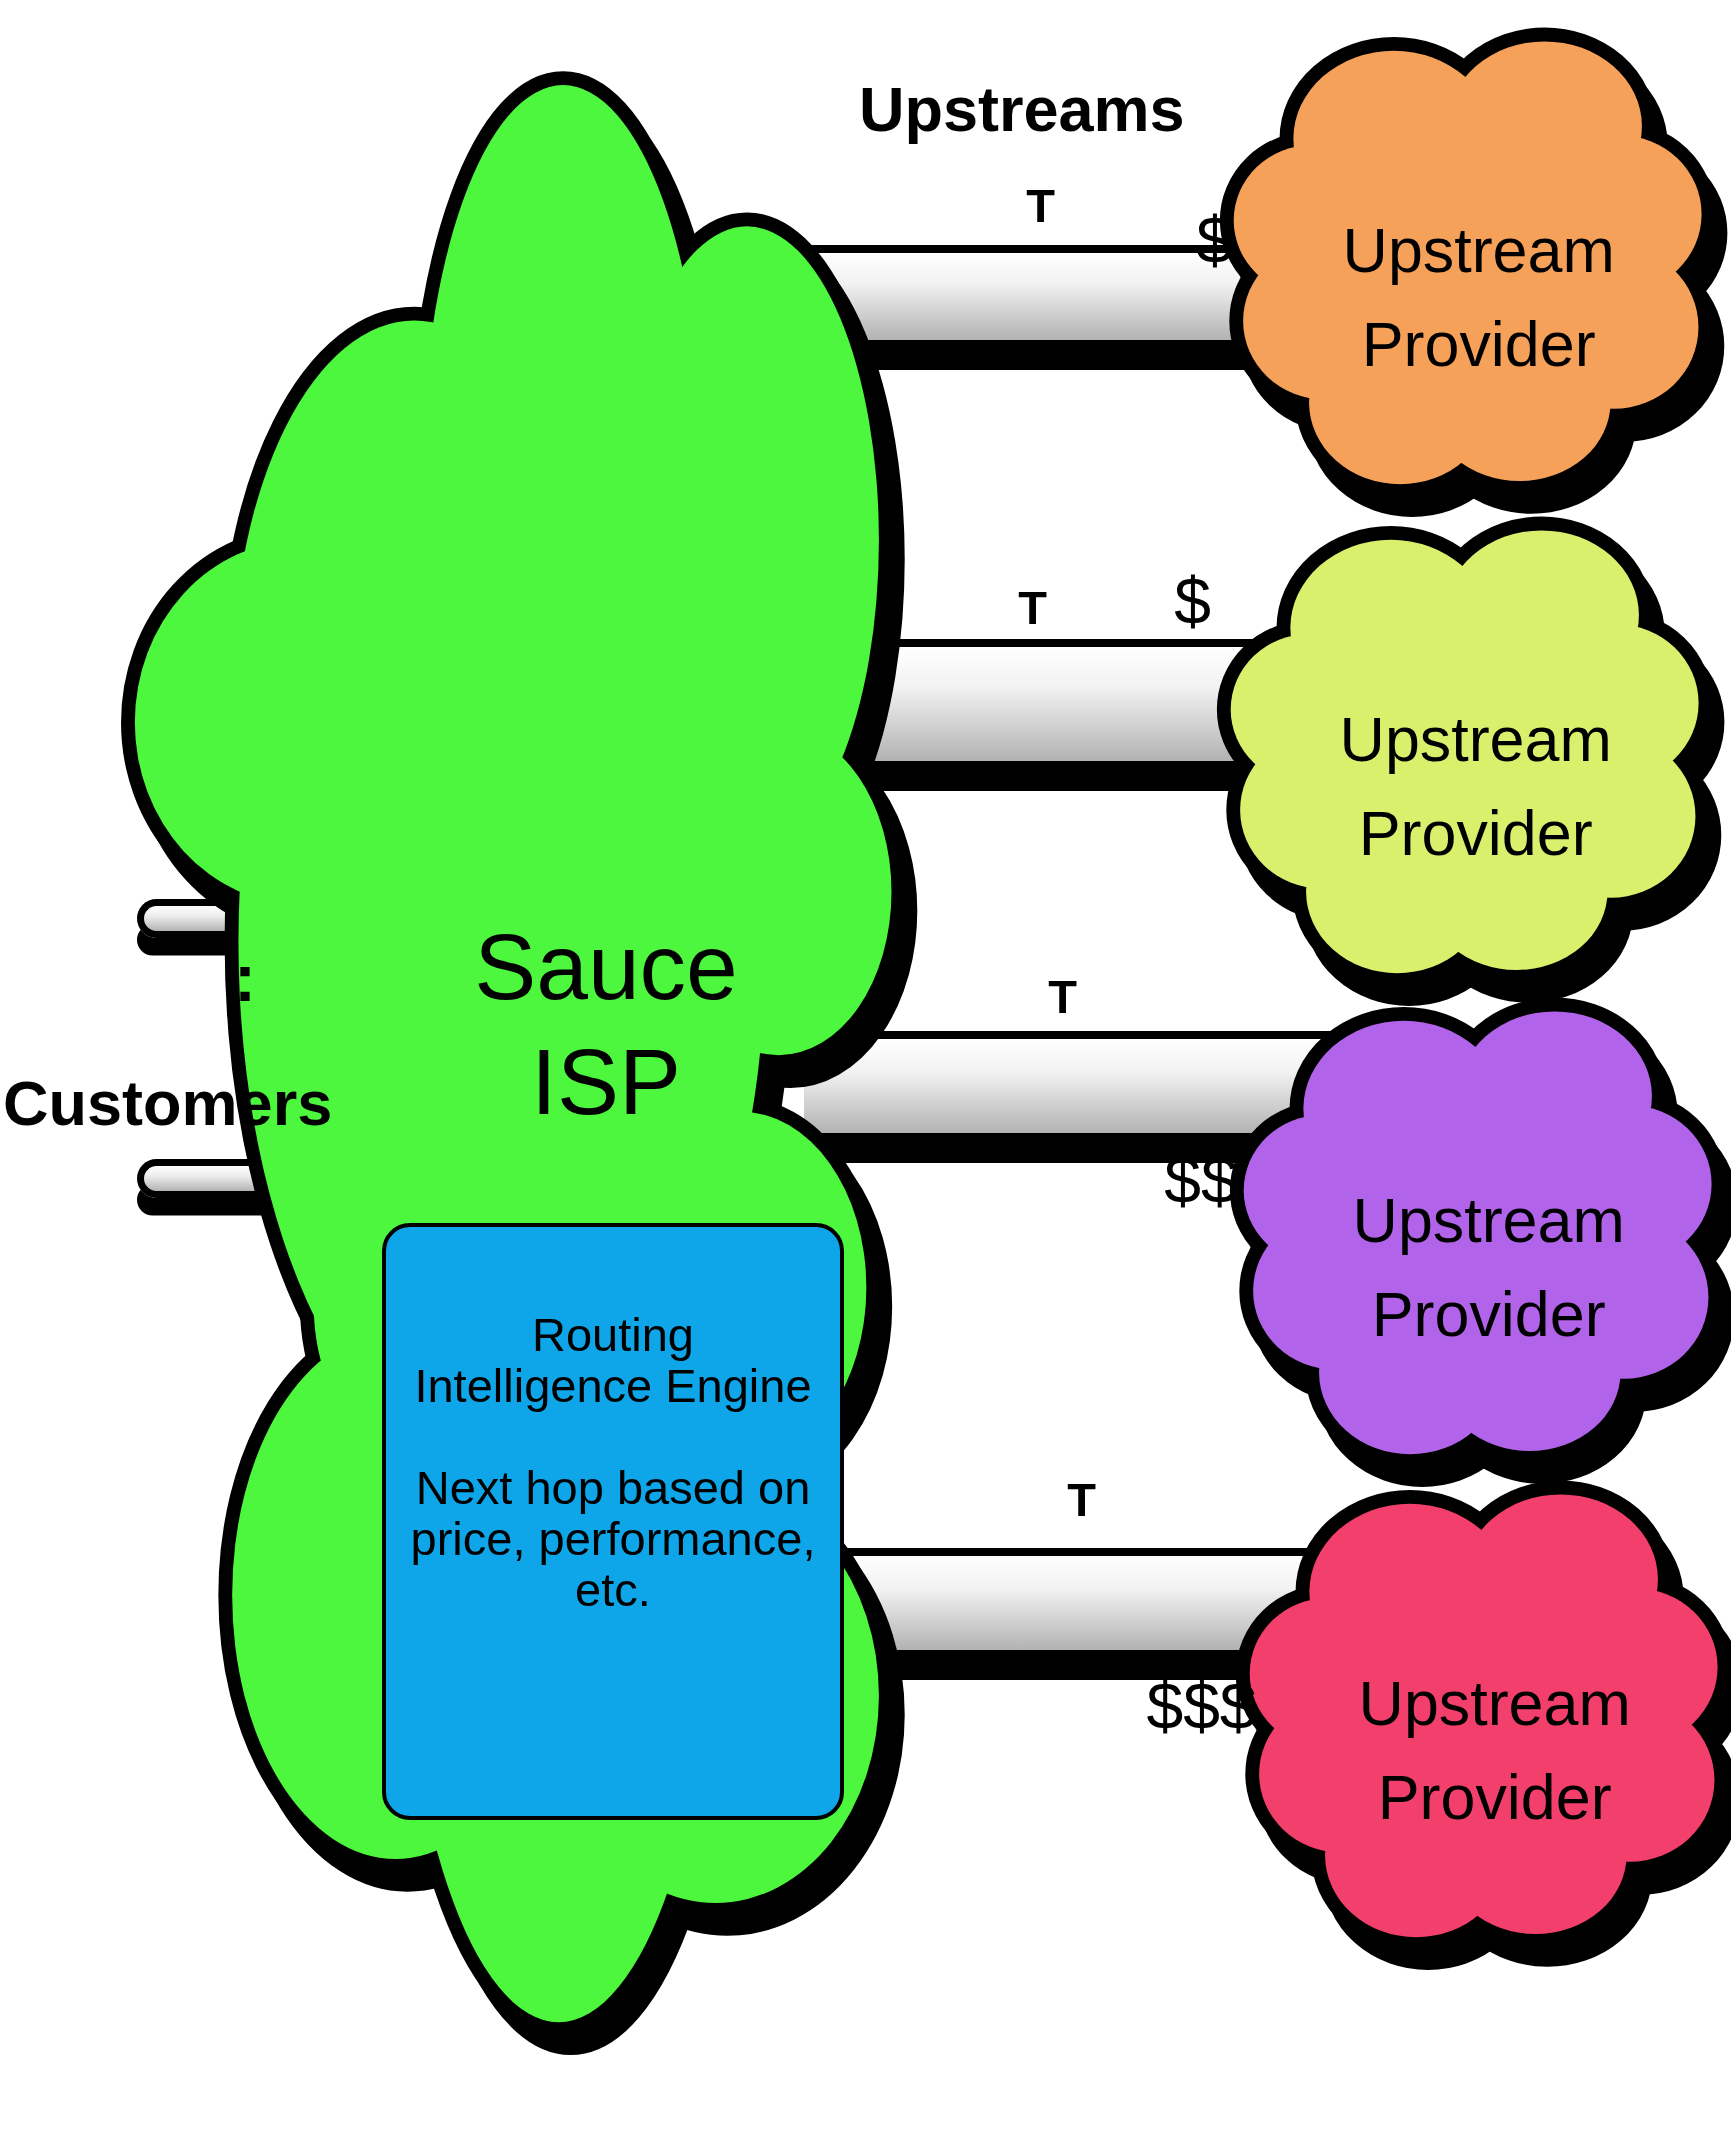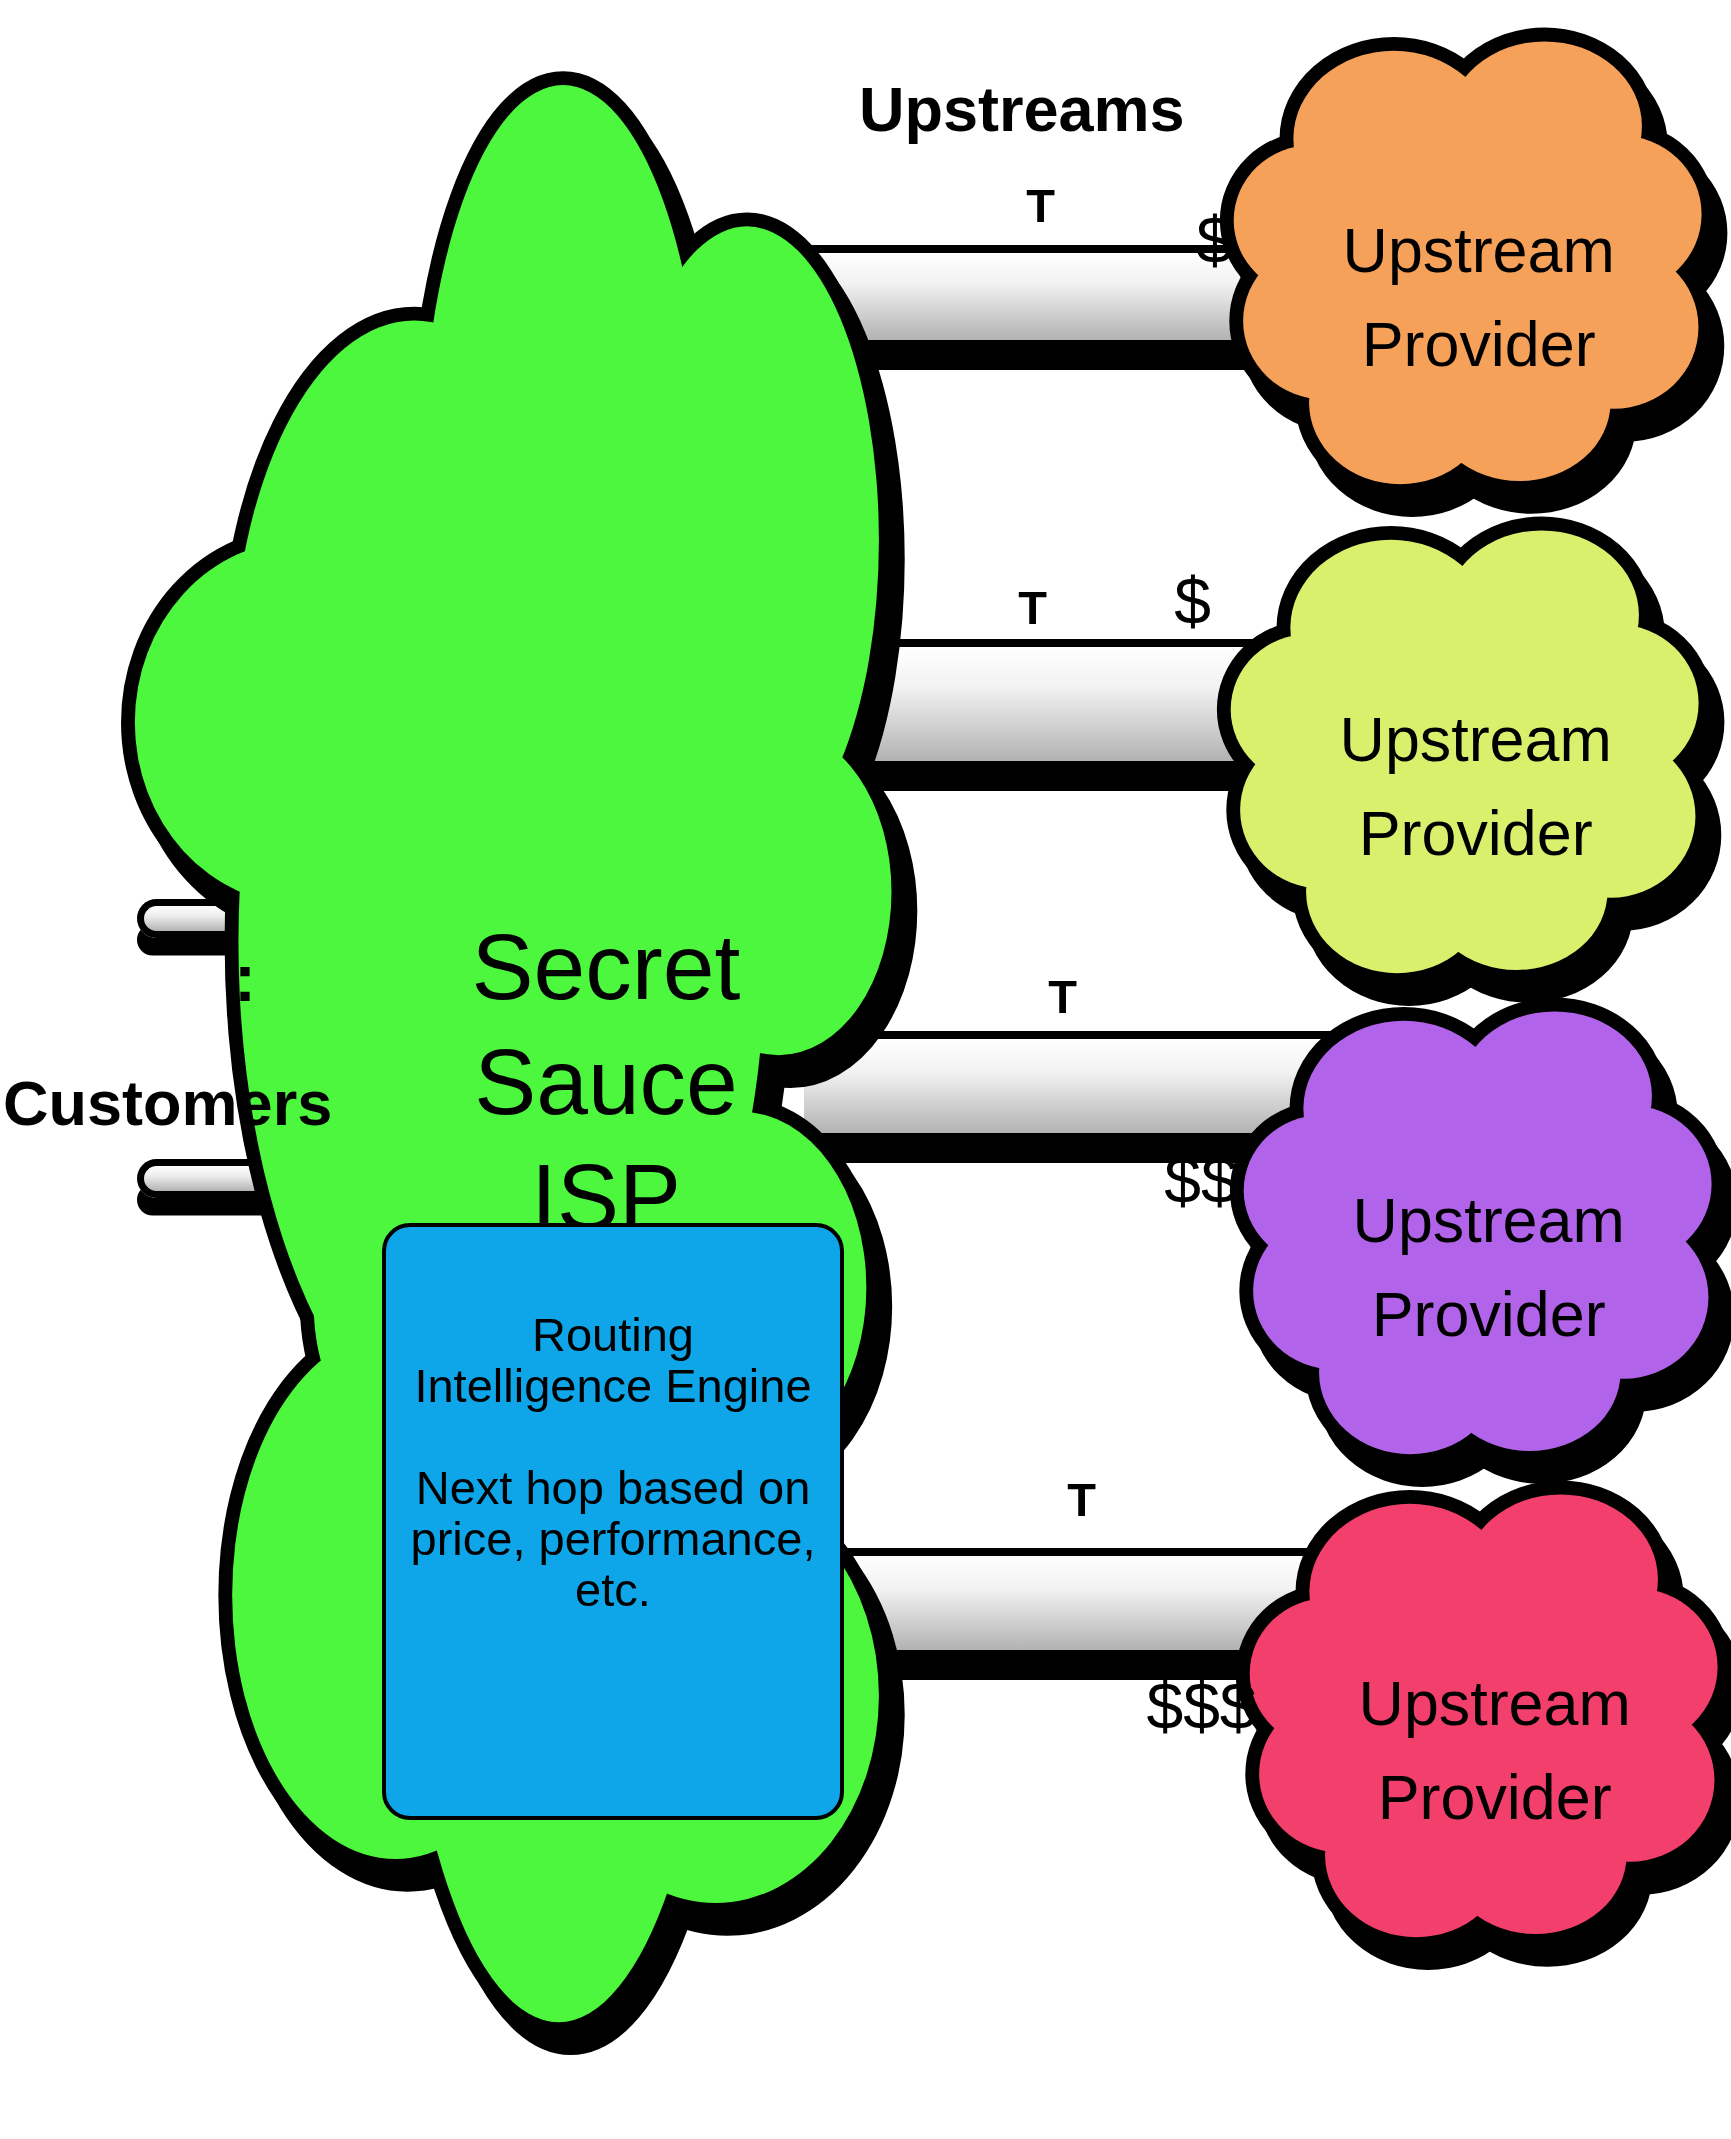"Secret" div { html: <div>Secret</div> -> none }
